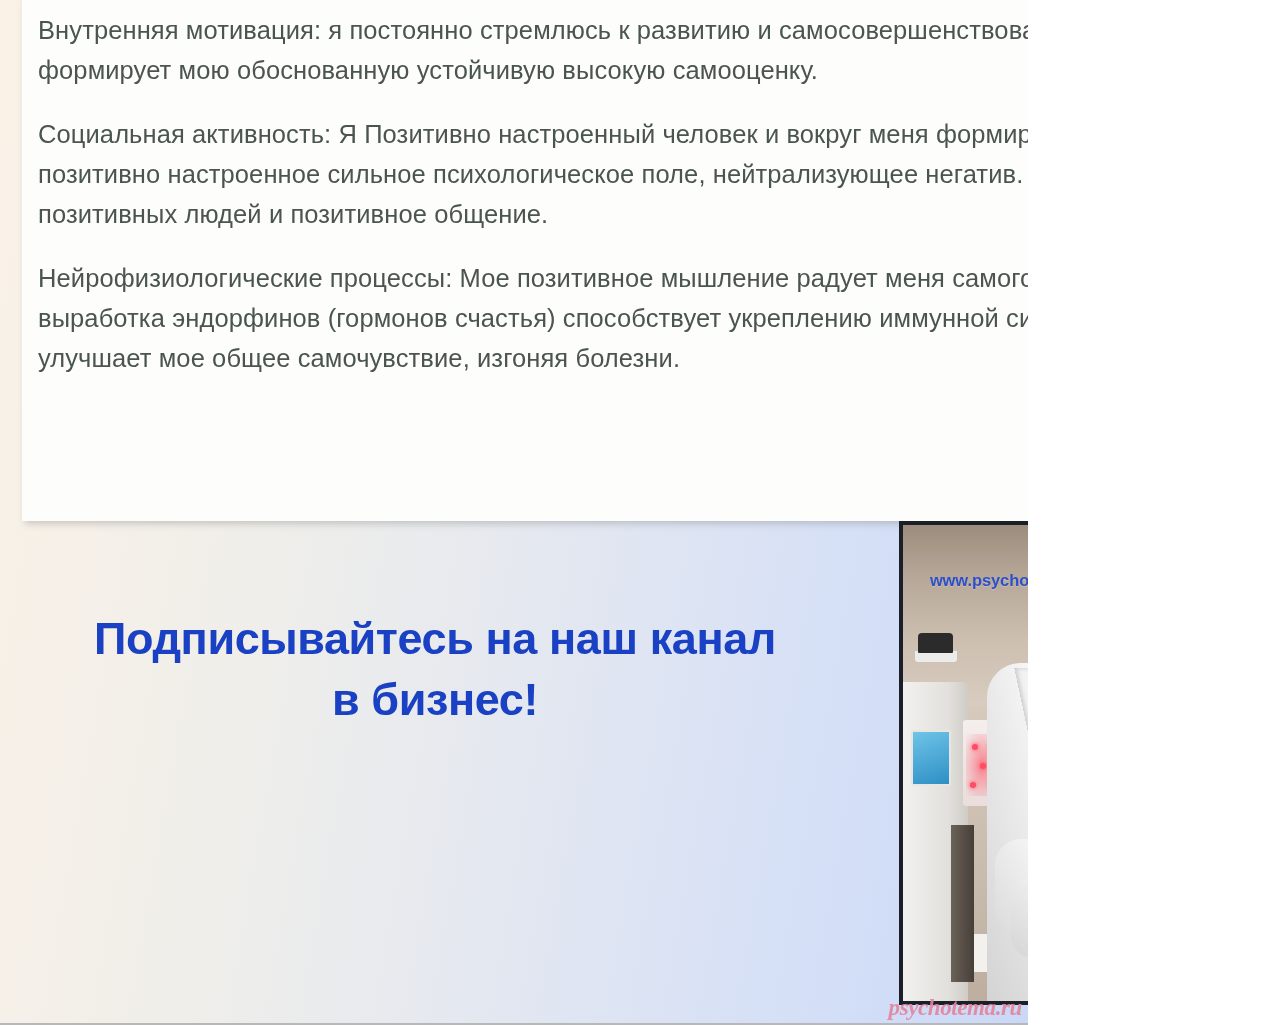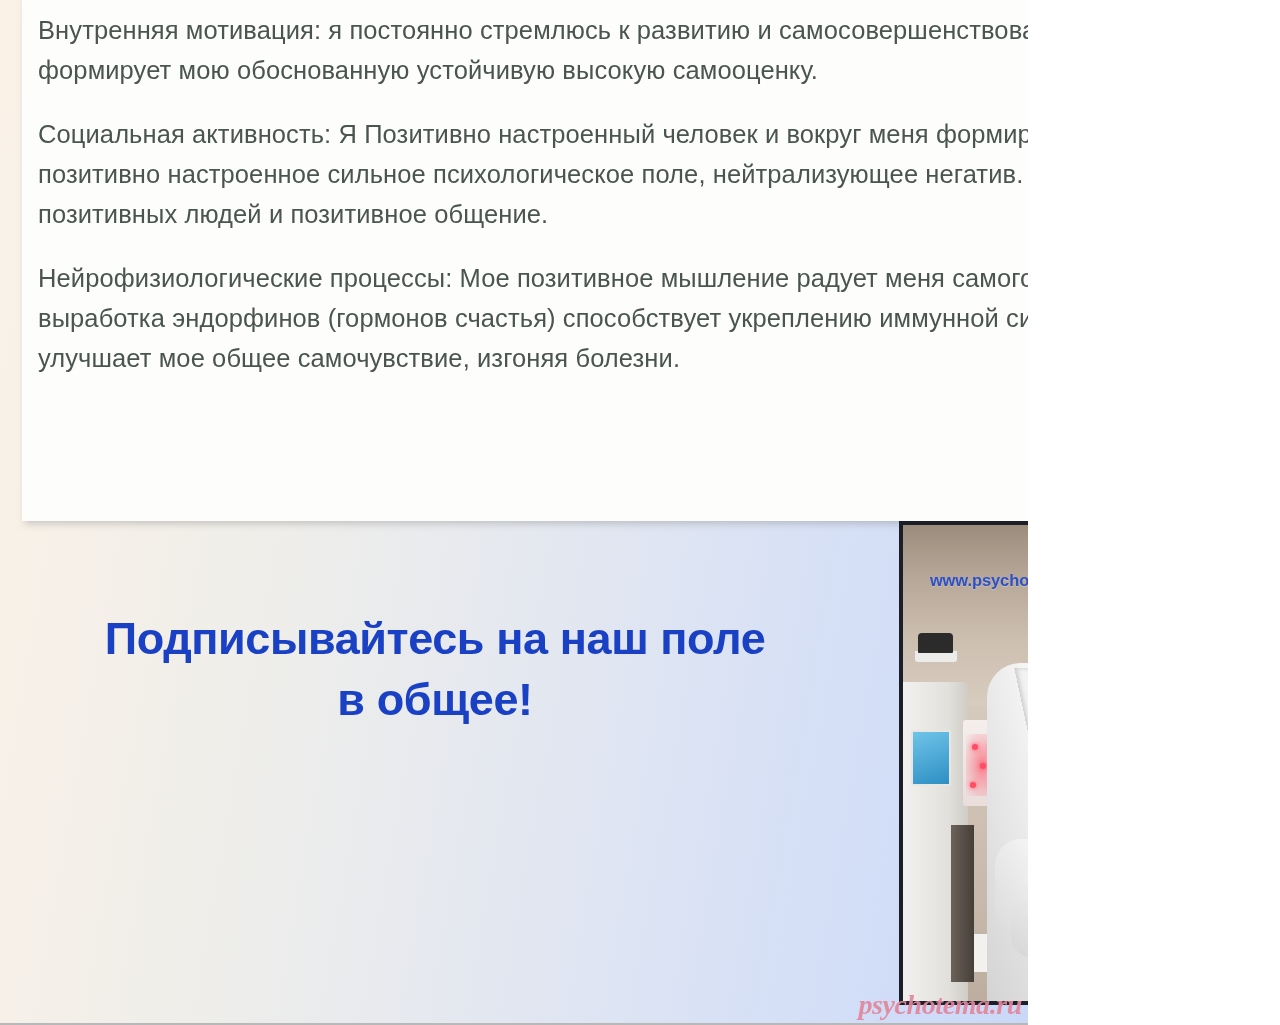"Подписывайтесь на наш поле" span.hl-line { text: поле -> канал }
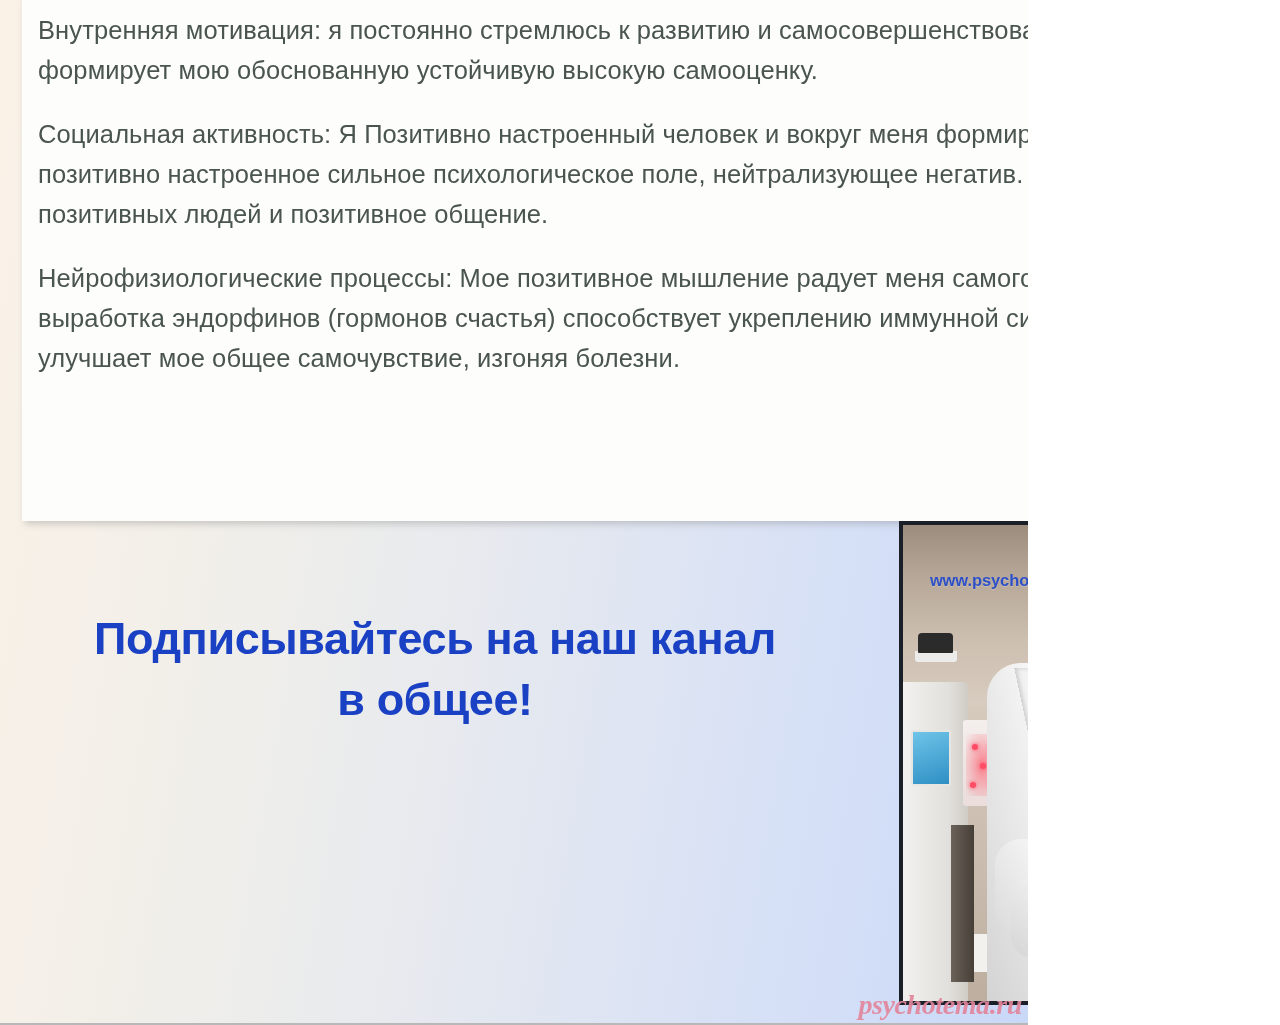"в общее!" span.hl-line { text: общее -> бизнес }
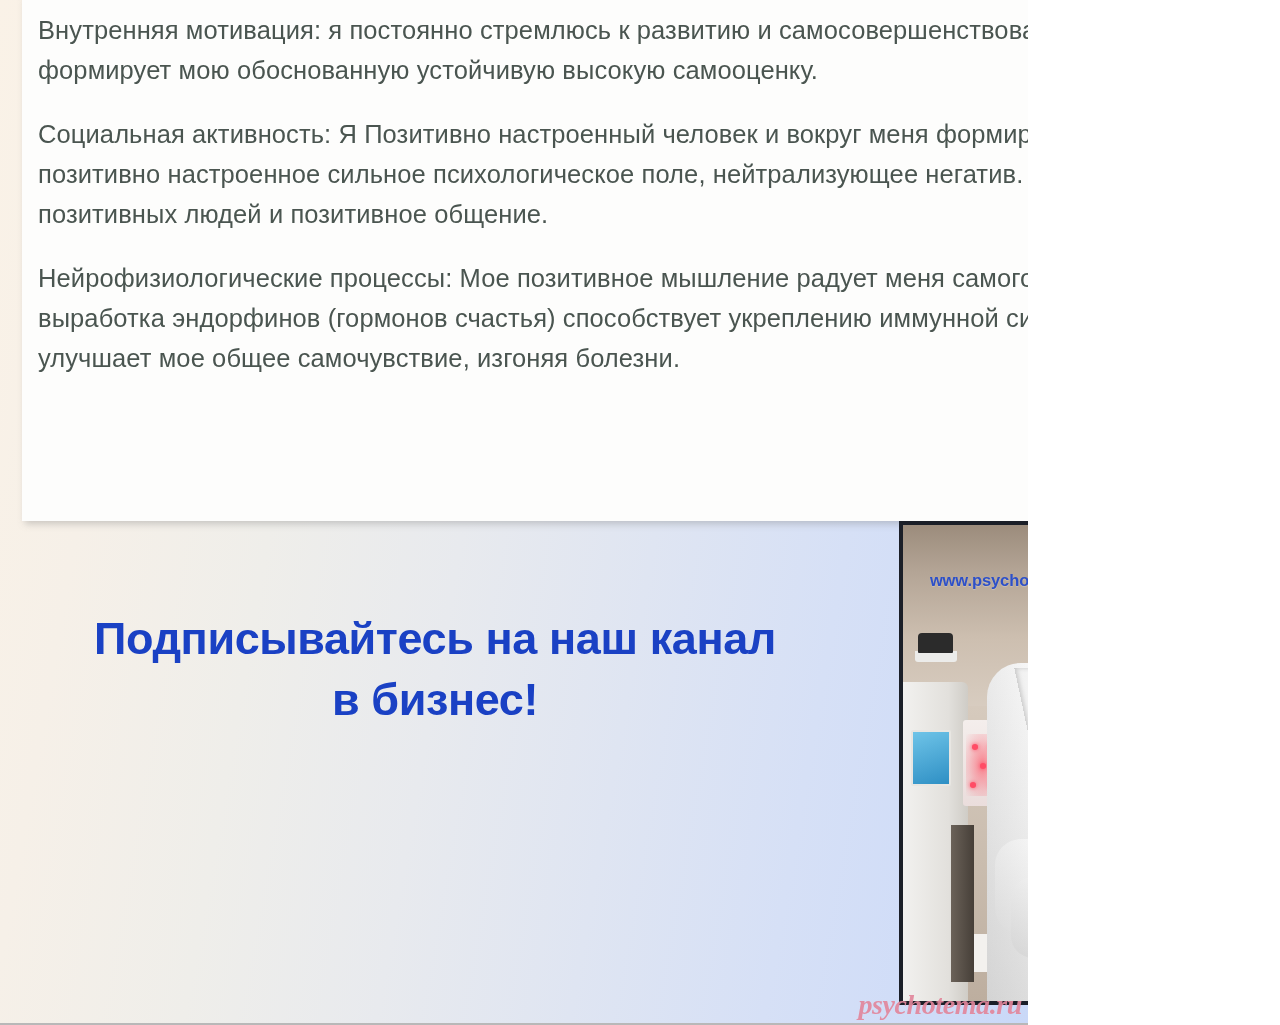"psychotema.ru" #watermark { font-size: 28px -> 23px }
